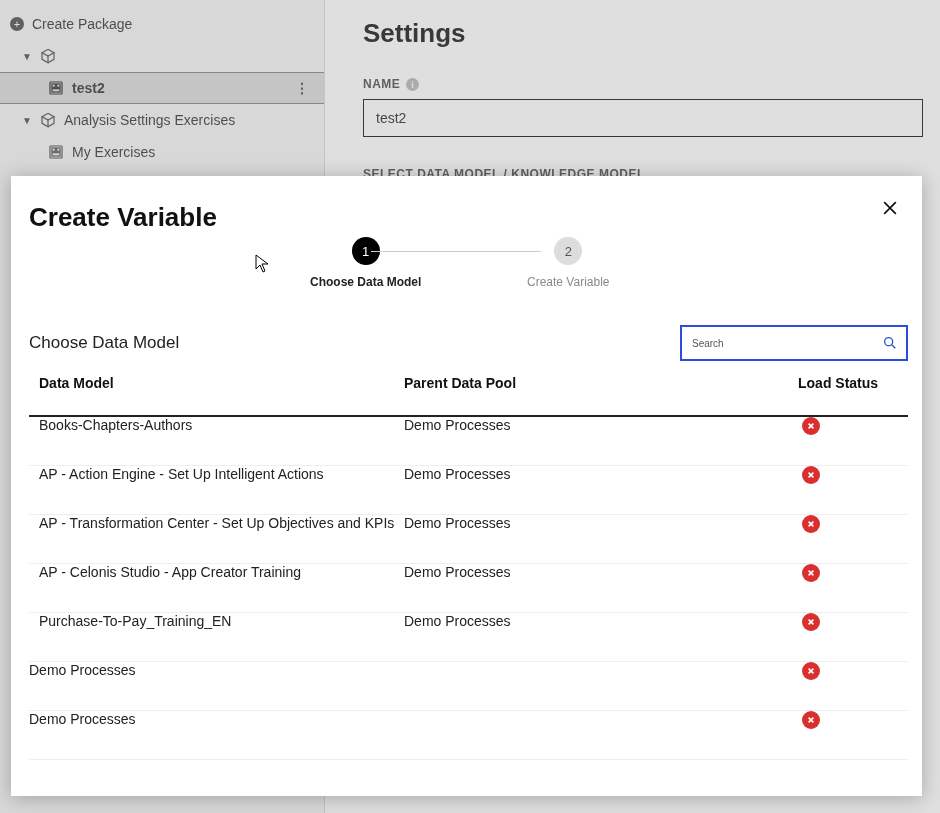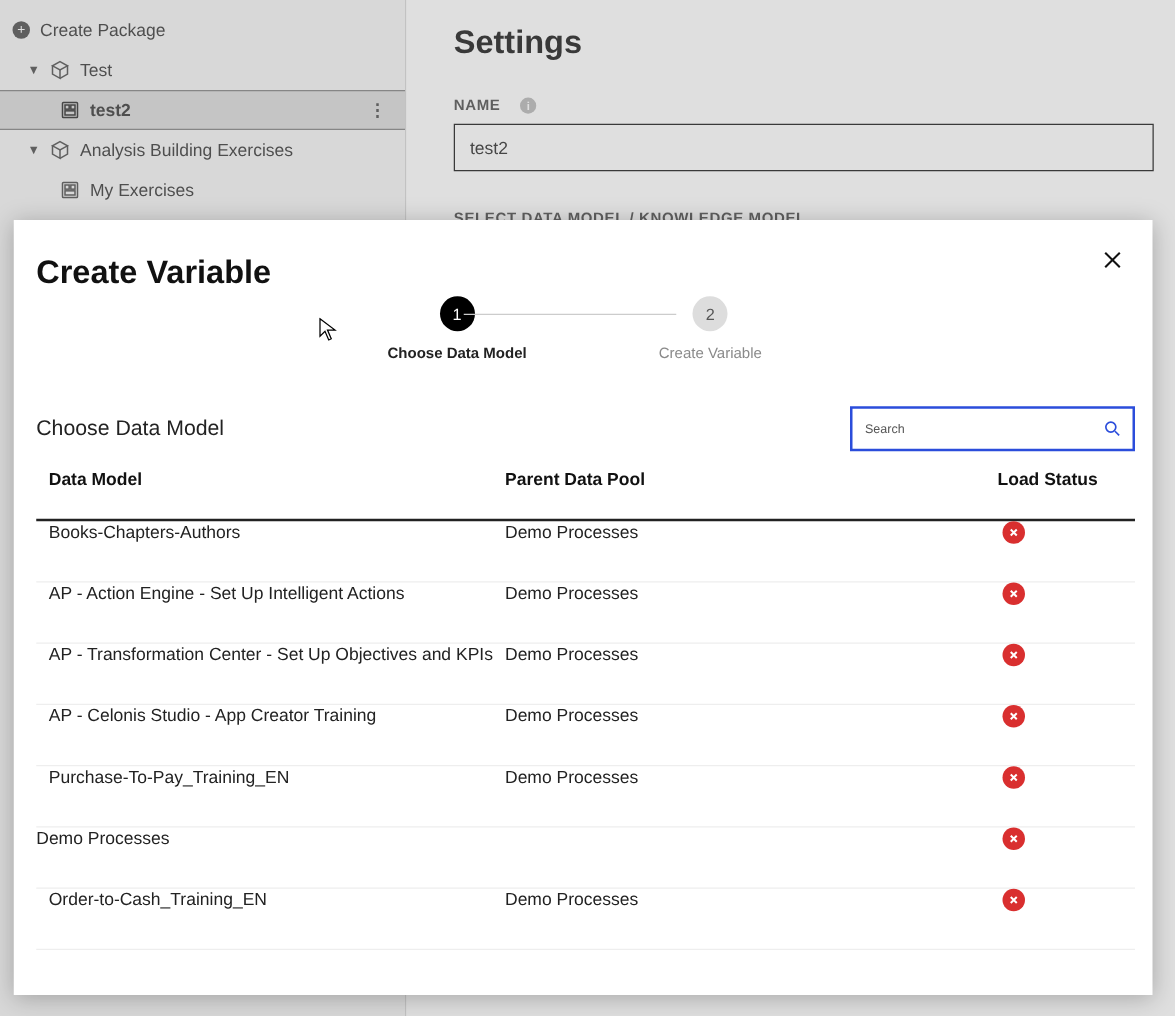"Test" span.side-label { html: <span>Test</span> -> none }
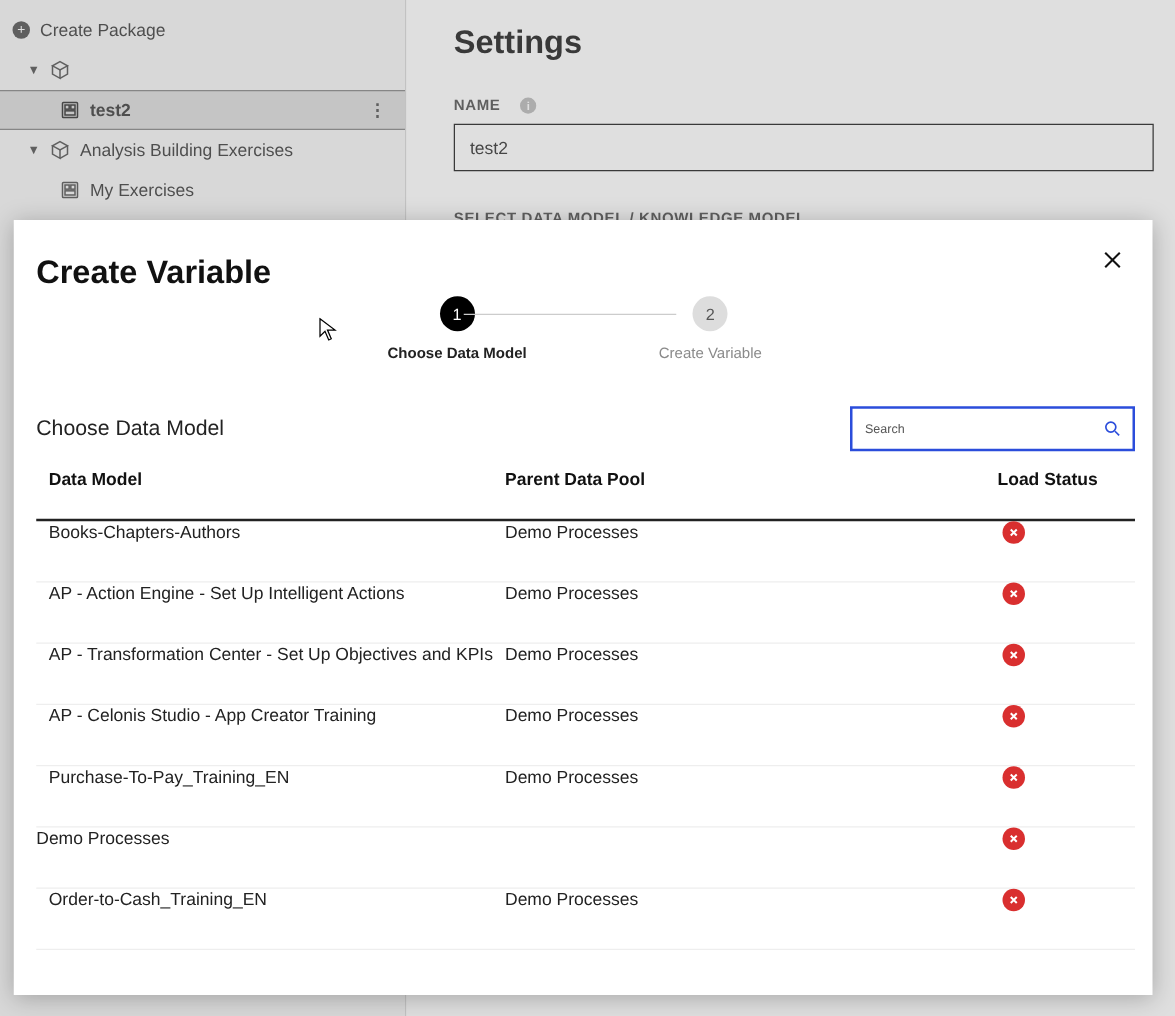"NAME" .field-label { gap: 16px -> 6px }
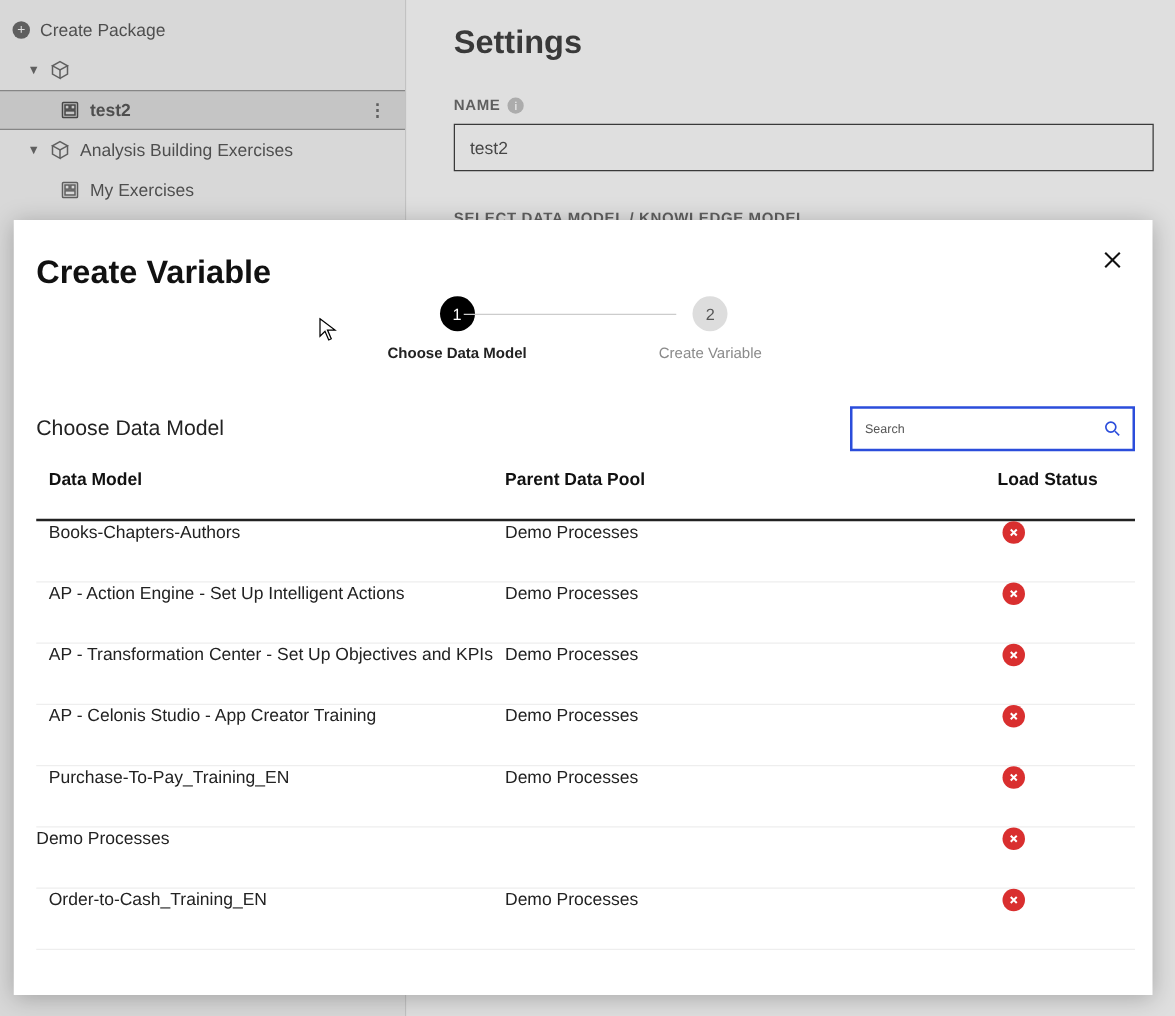"Analysis Building Exercises" span.side-label { text: Building -> Settings }
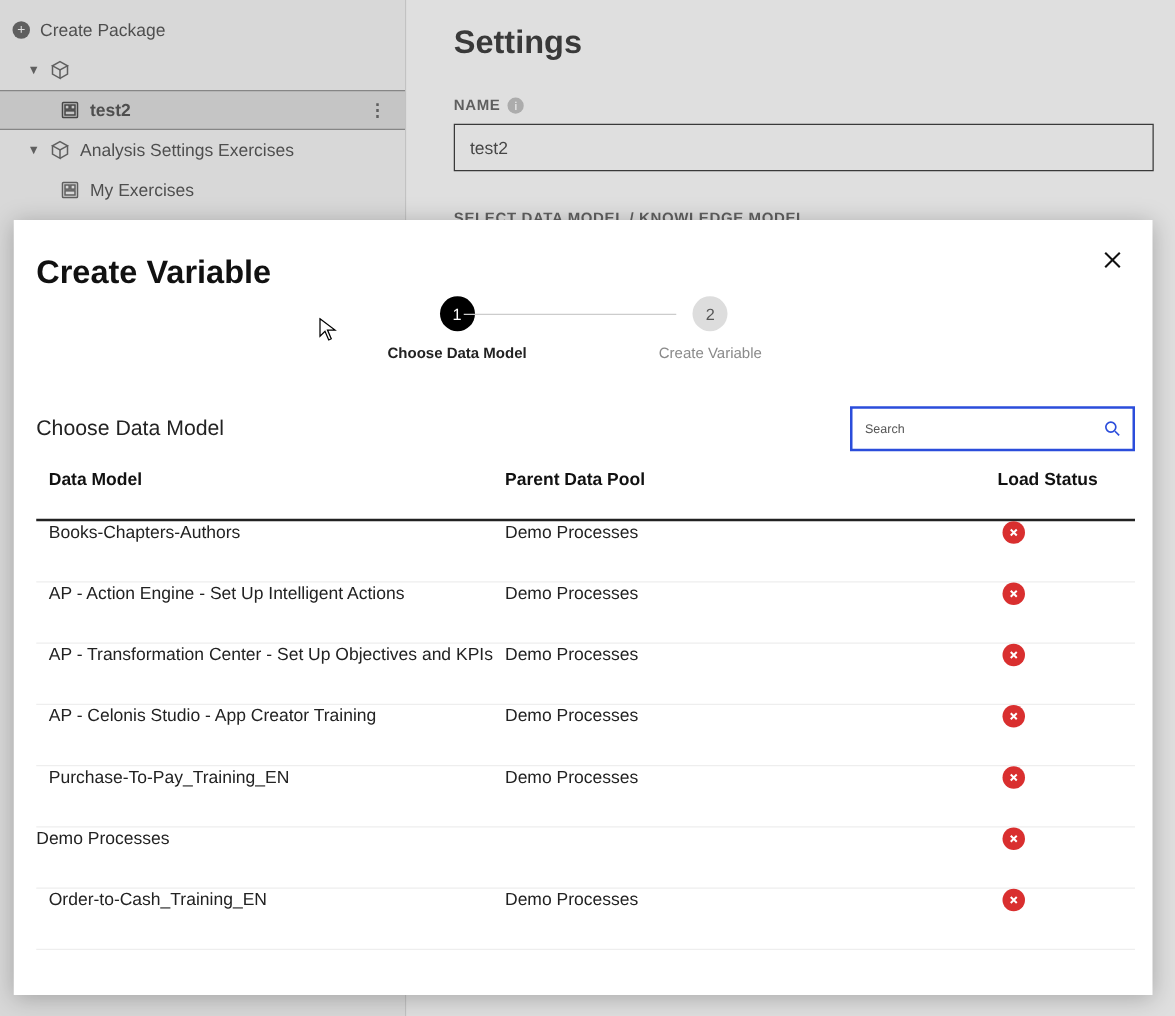"Order-to-Cash_Training_EN" div.col-dm { html: <div>Order-to-Cash_Training_EN</div> -> none }
